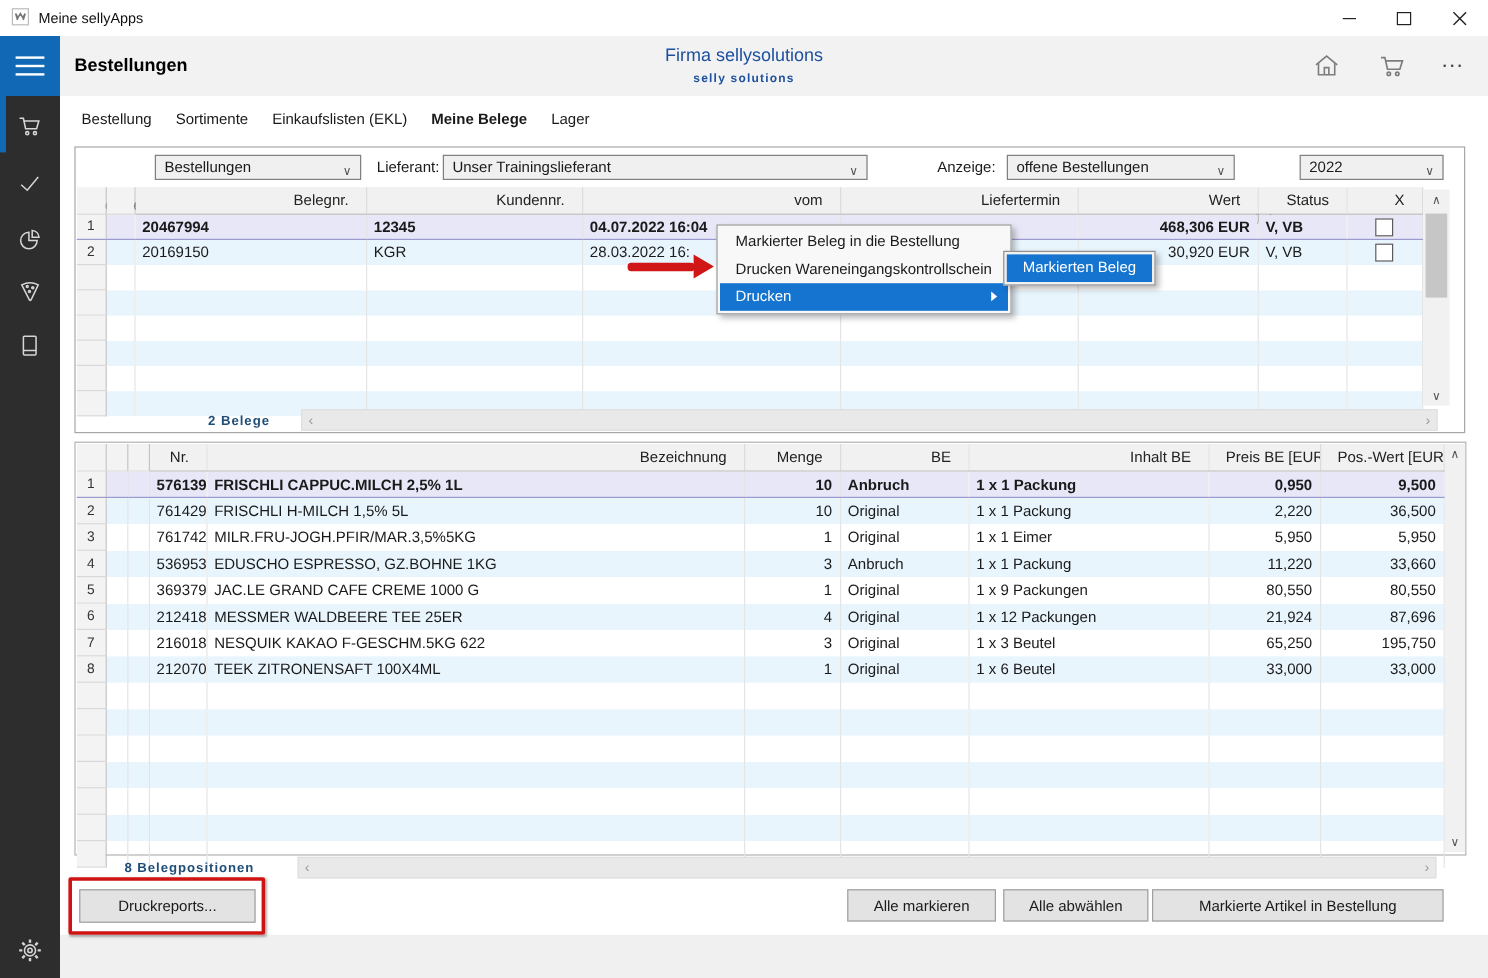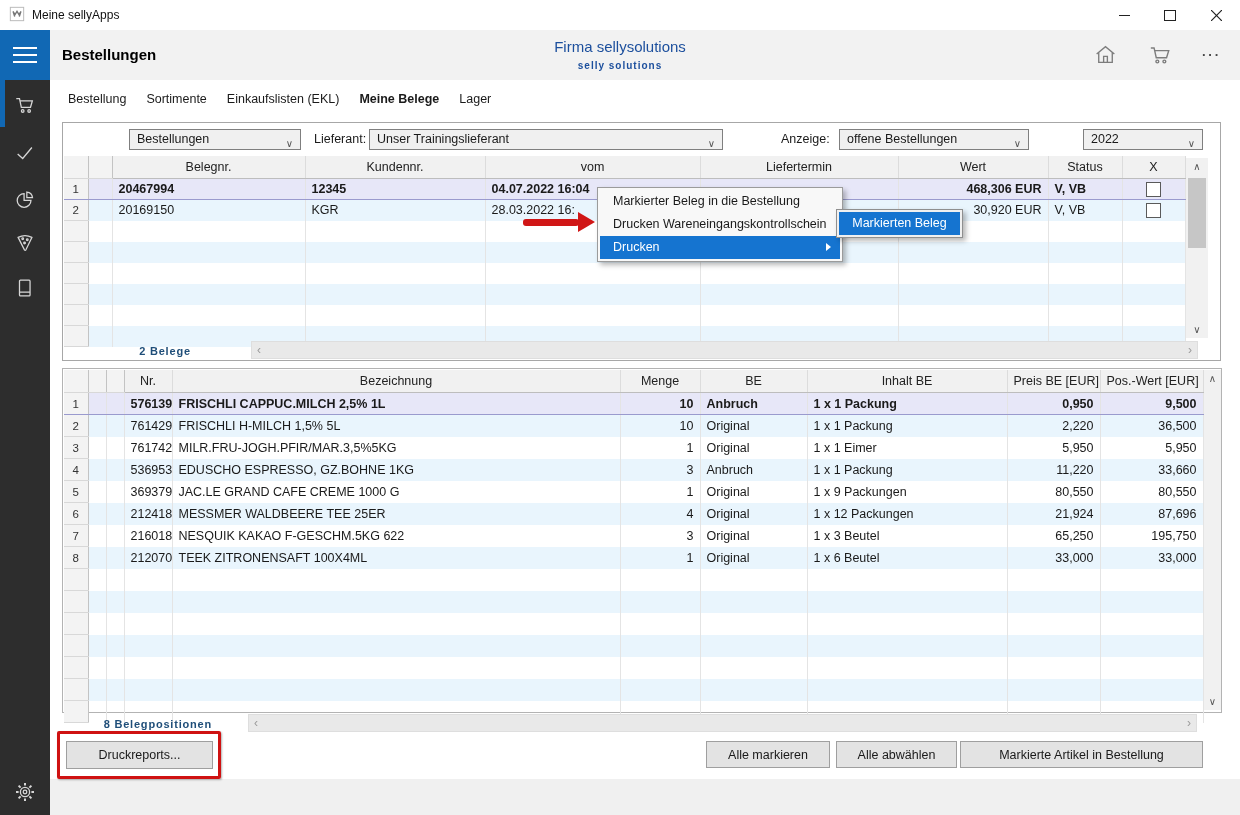"Belegnr." .grid th { padding: 0 6px -> 0 14px; text-align: center -> right }
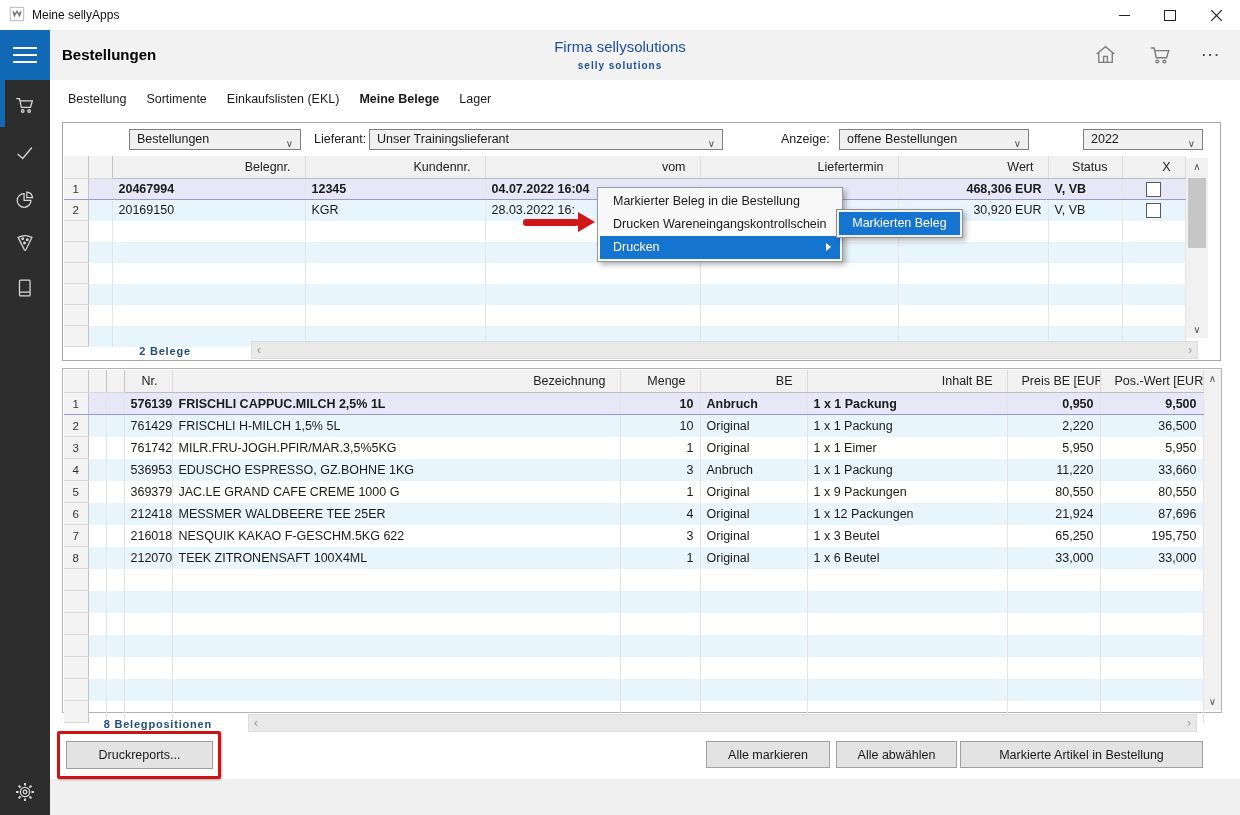"2 Belege" span.countlbl { text-align: center -> right }
